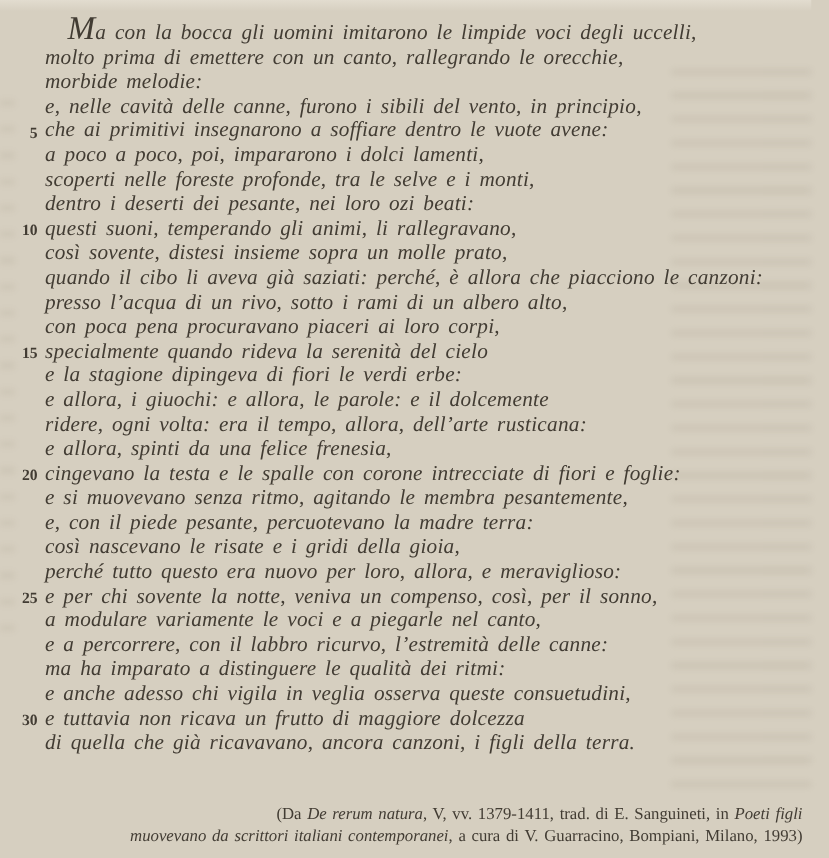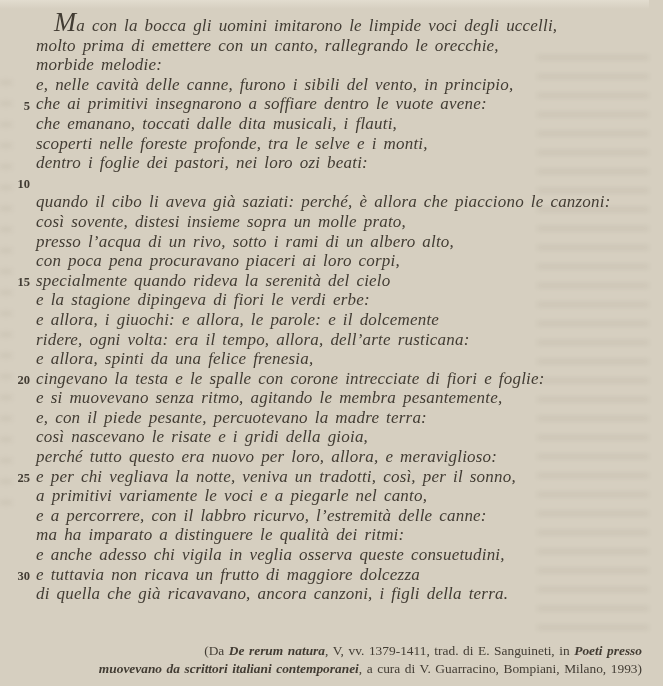"a poco a poco, poi," div.poem-line { html: none -> <div><span>a poco a poco, poi, impararono i dolci lamenti,</span></div> }
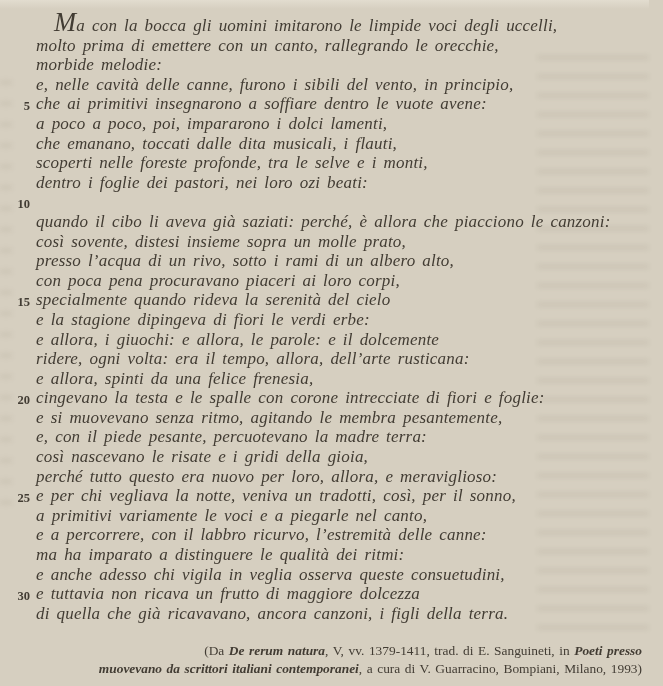"che emanano, toccati dalle dita" div.poem-line { html: <div><span>che emanano, toccati dalle dita musicali, i flauti,</span></div> -> none }
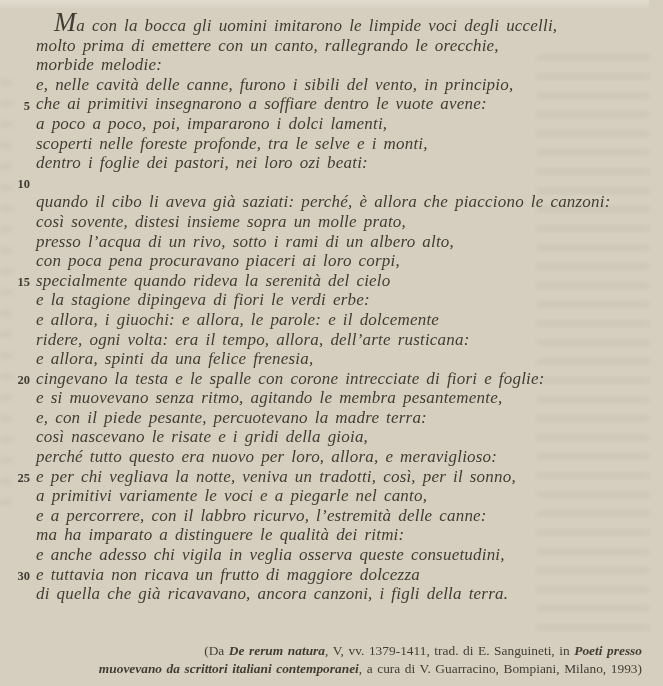"dentro i foglie dei pastori," span { text: foglie dei pastori -> deserti dei pesante }
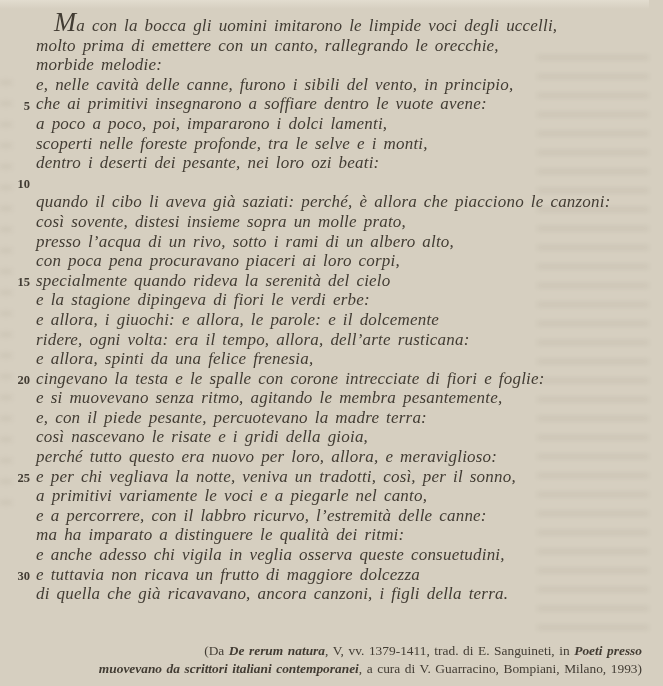"questi suoni, temperando gli animi," span { html: none -> <span>questi suoni, temperando gli animi, li rallegravano,</span> }
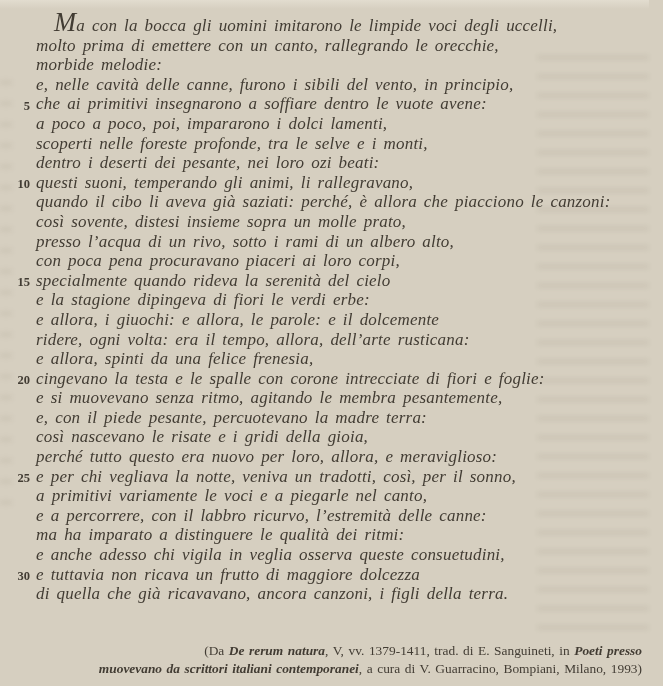"quando il cibo li aveva" div.poem-line { order: before "così sovente, distesi insieme sopra" -> after "così sovente, distesi insieme sopra" }
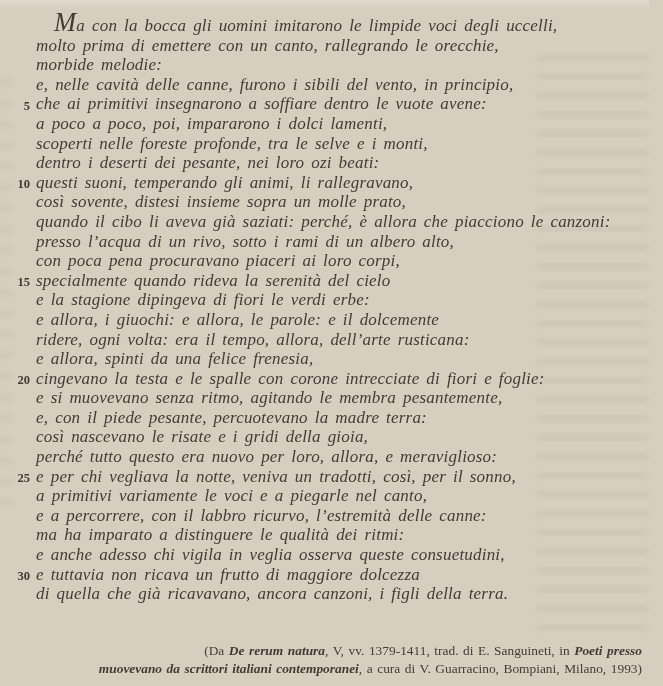"e per chi vegliava la" span { text: vegliava la notte, veniva un tradotti -> sovente la notte, veniva un compenso }
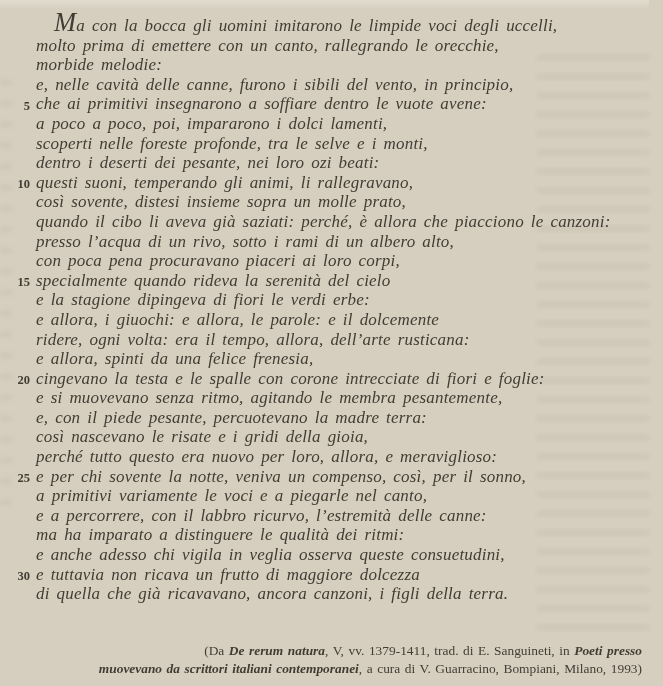"a primitivi variamente le voci" span { text: primitivi -> modulare }
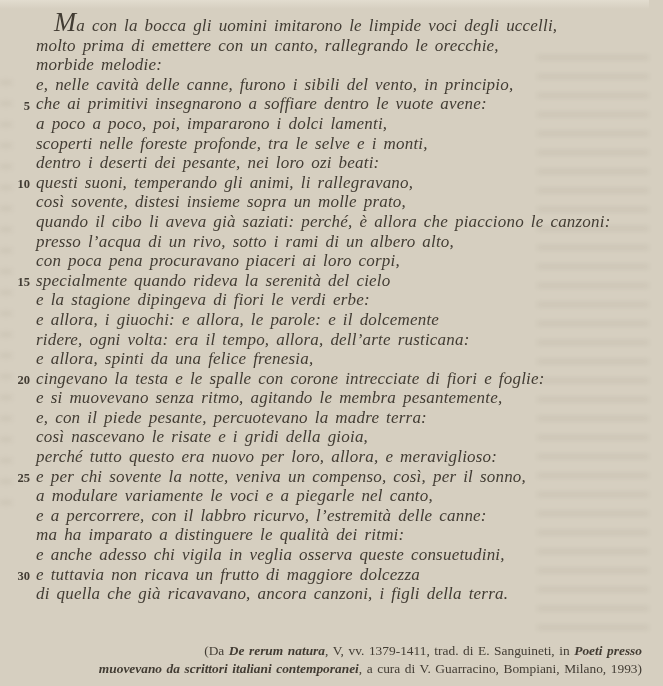"De rerum natura" .citation .it { font-weight: bold -> none }
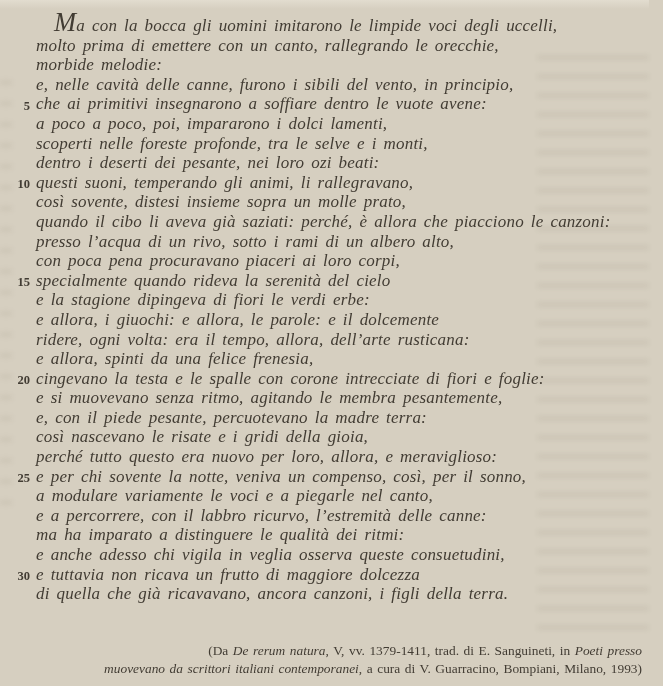"Poeti presso" span.it { text: presso -> figli }
